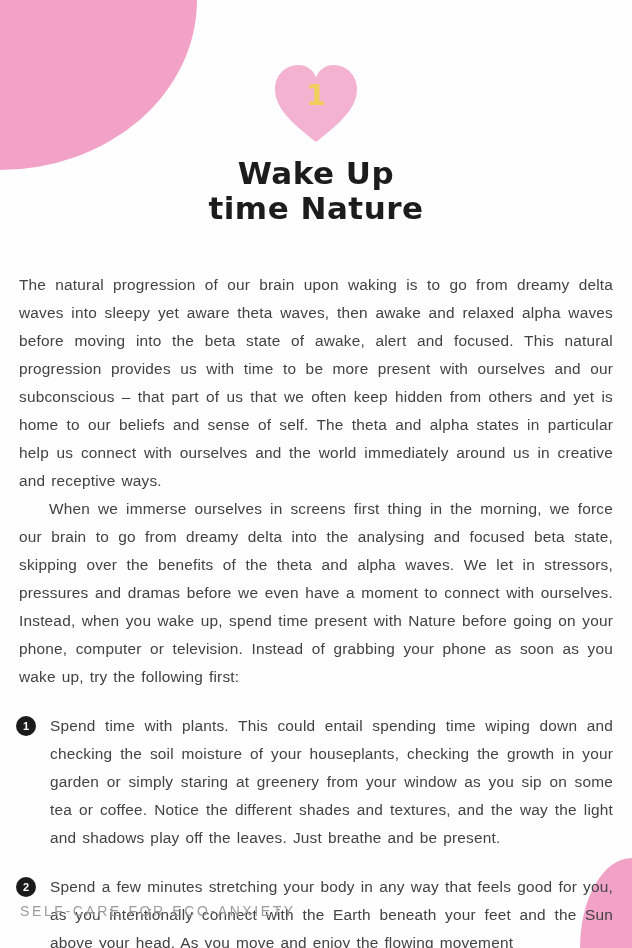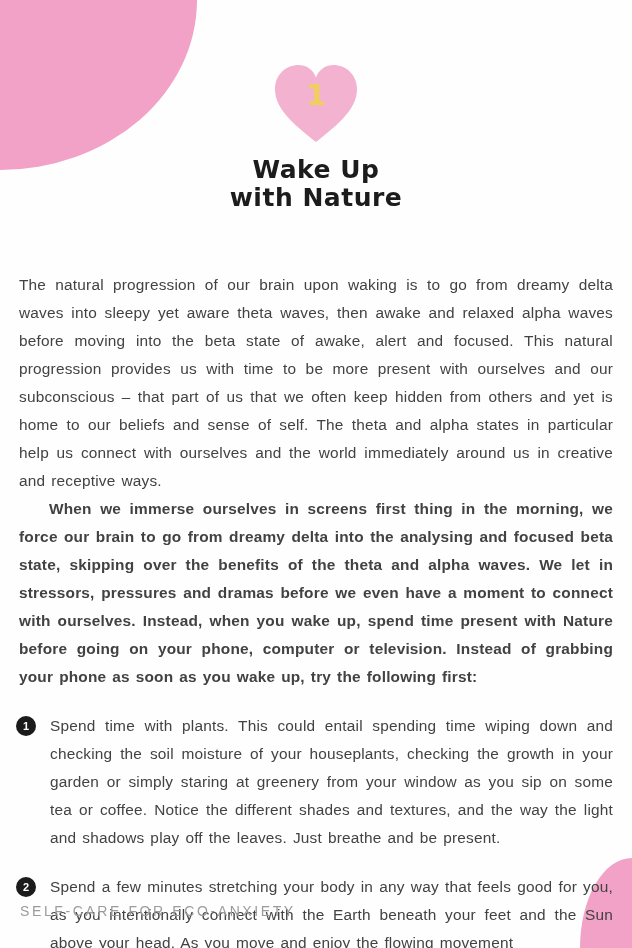"Wake Up" .chapter-title { font-size: 25px -> 31px }
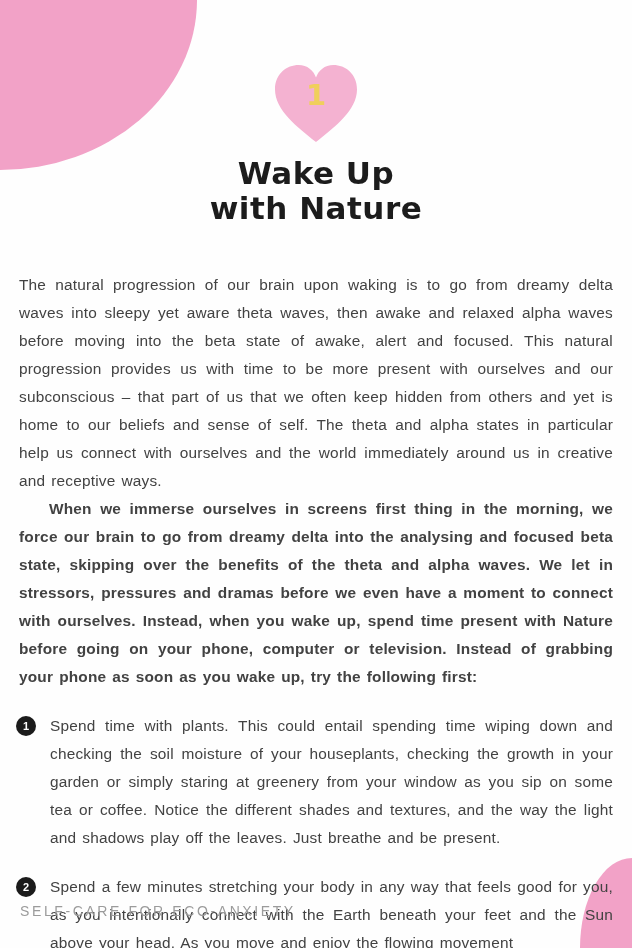"with Nature" div { text: with -> time }
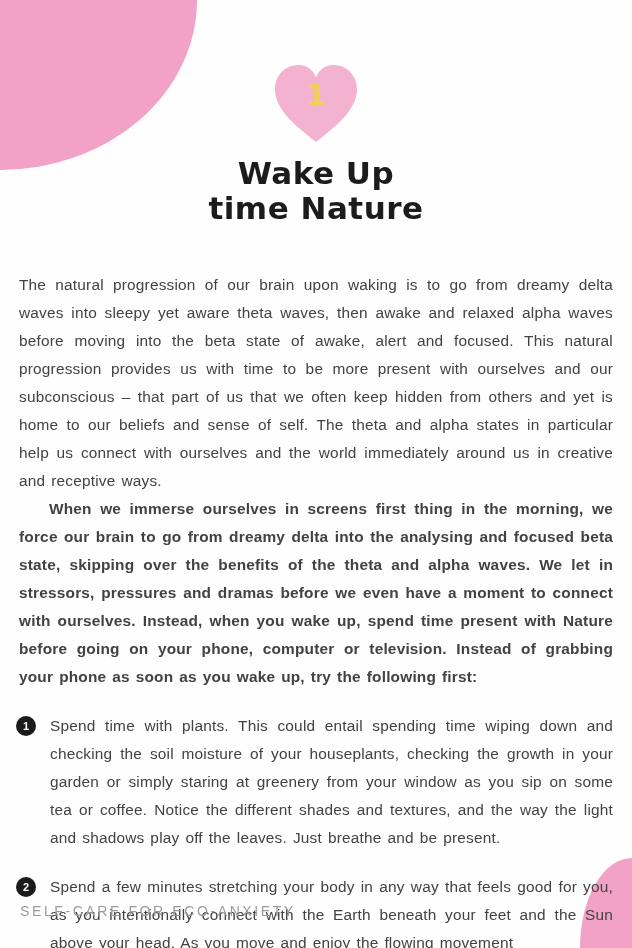"When we immerse ourselves in" .content p.indent { font-weight: bold -> none }
